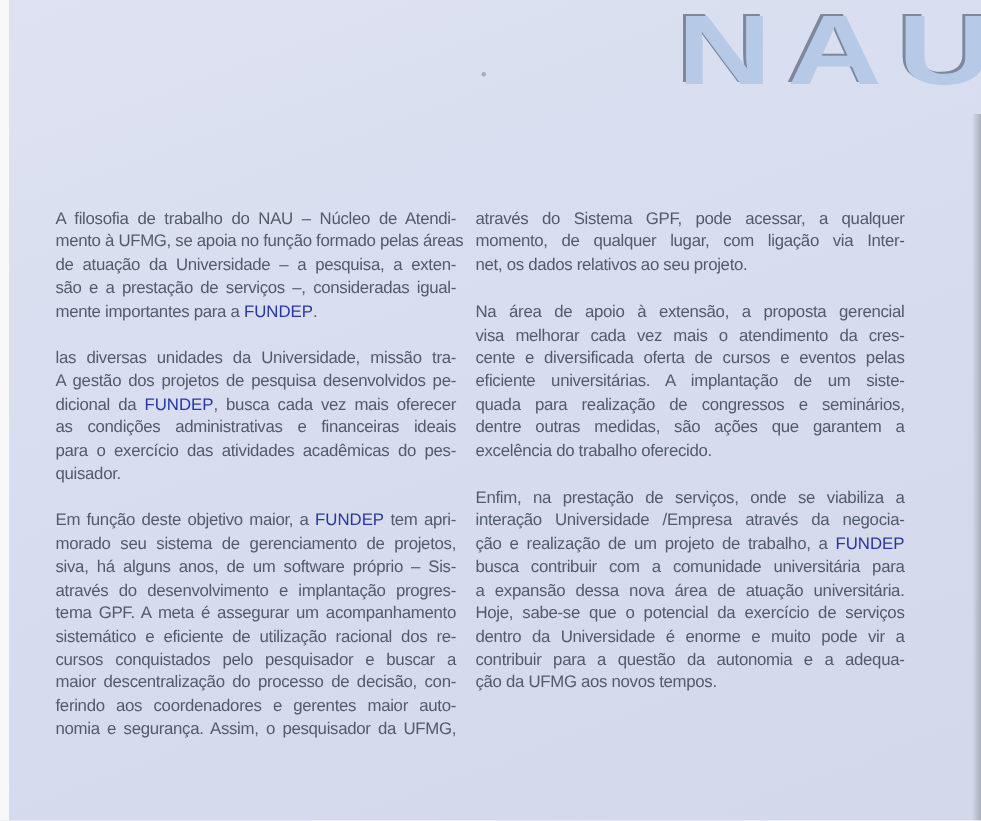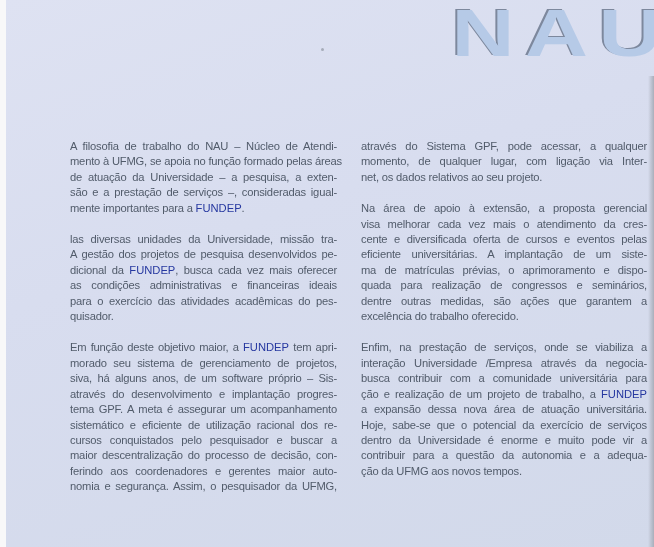"A filosofia de trabalho do" .content { gap: 24px -> 13px; left: 70px -> 37px }
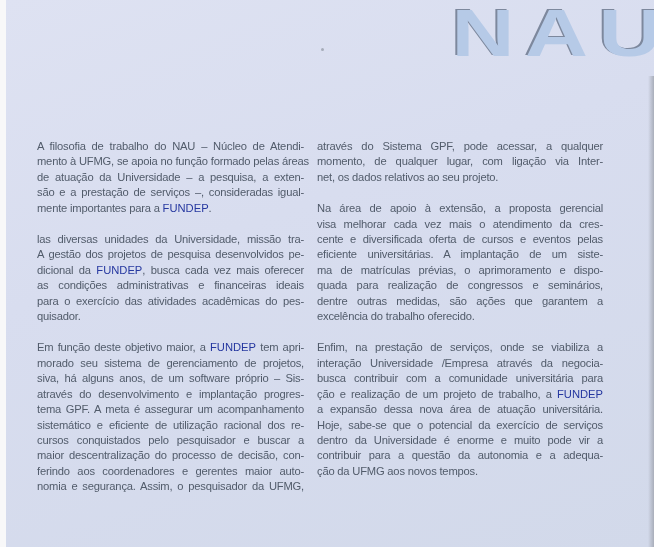"ma de matrículas prévias, o" div.line { html: <div><span>ma de matrículas prévias, o aprimoramento e dispo-</span></div> -> none }
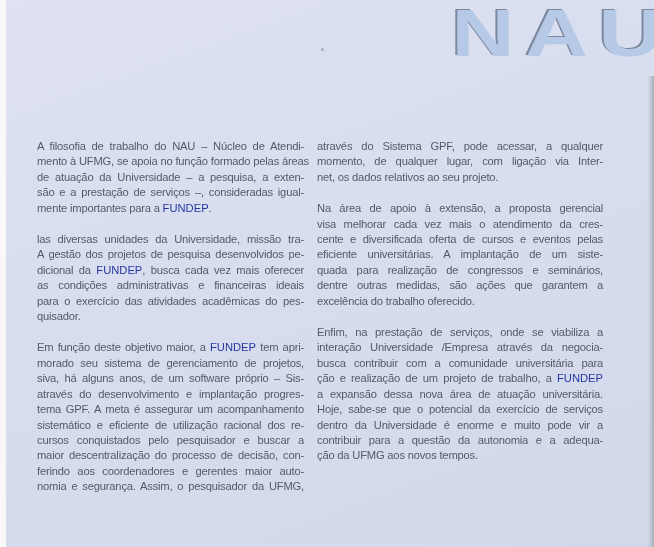"busca contribuir com a comunidade" div.line { order: before "ção e realização de um" -> after "ção e realização de um" }
